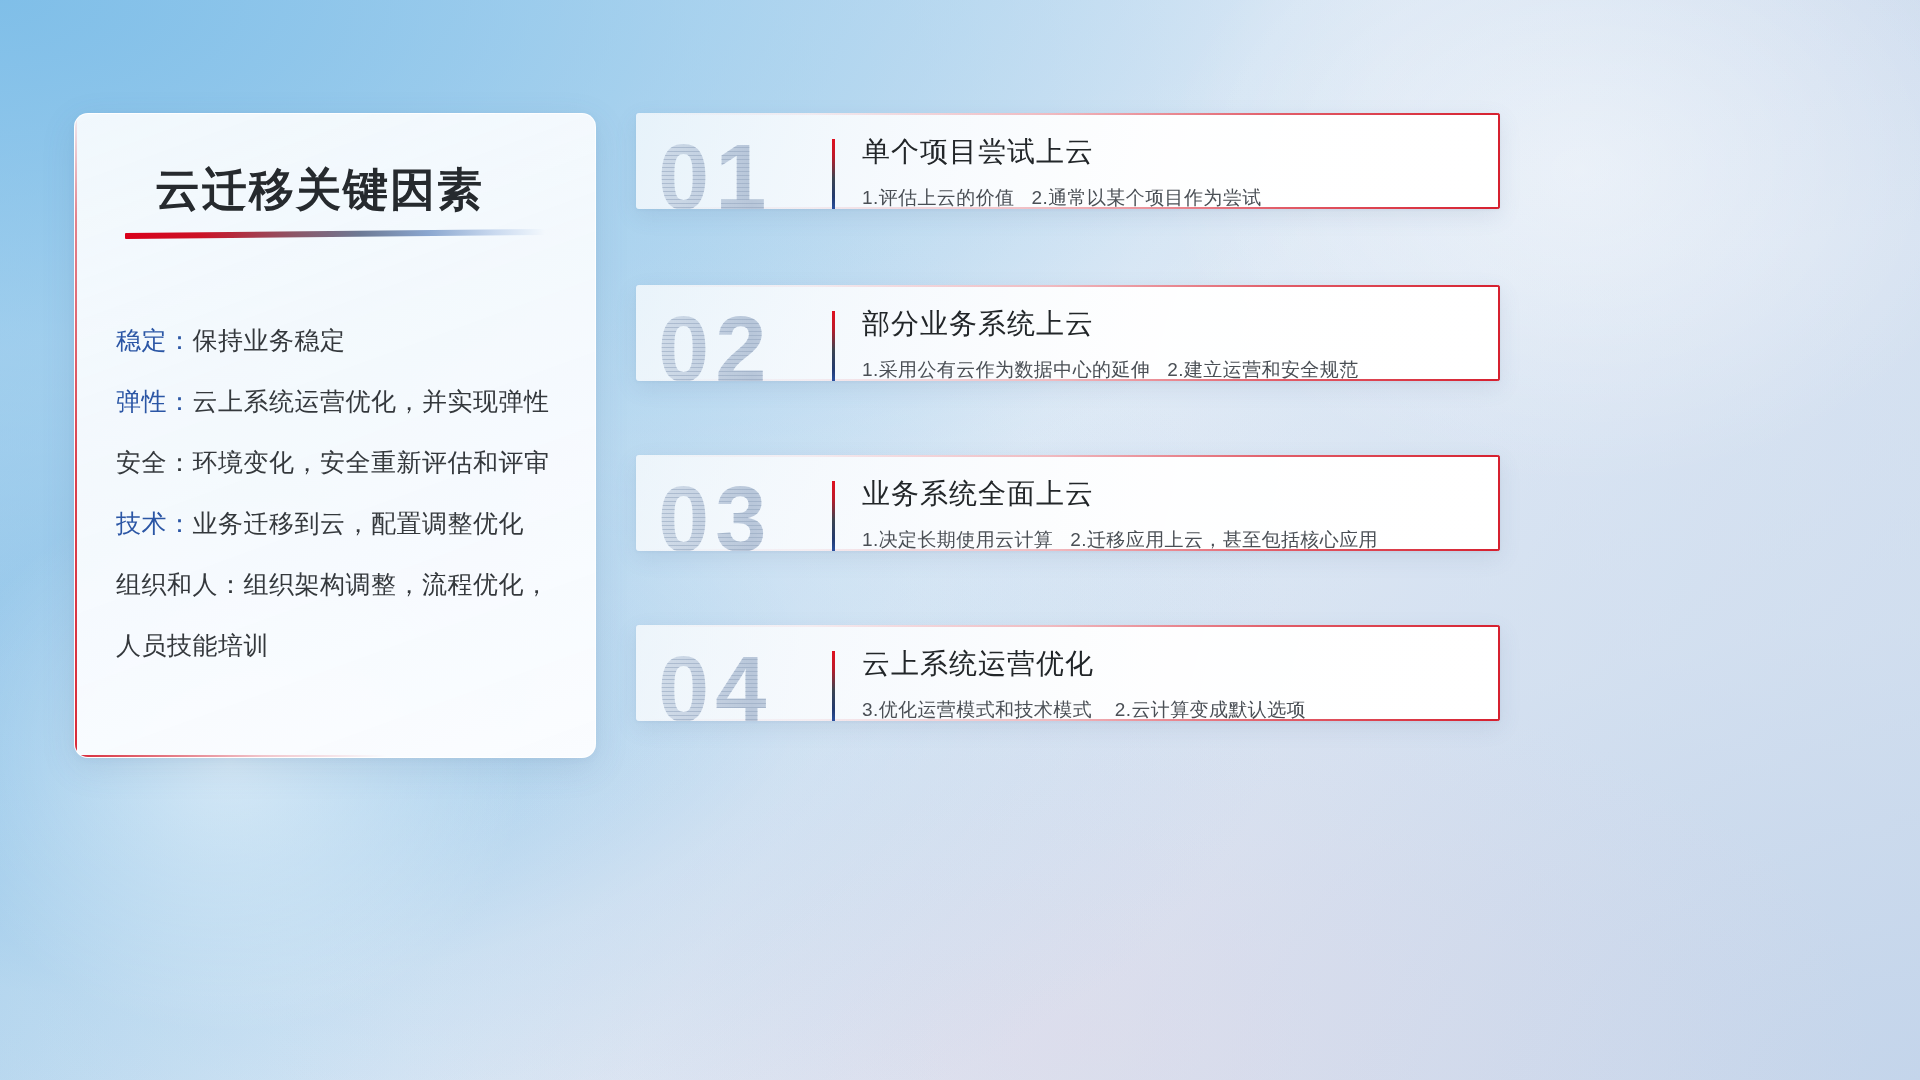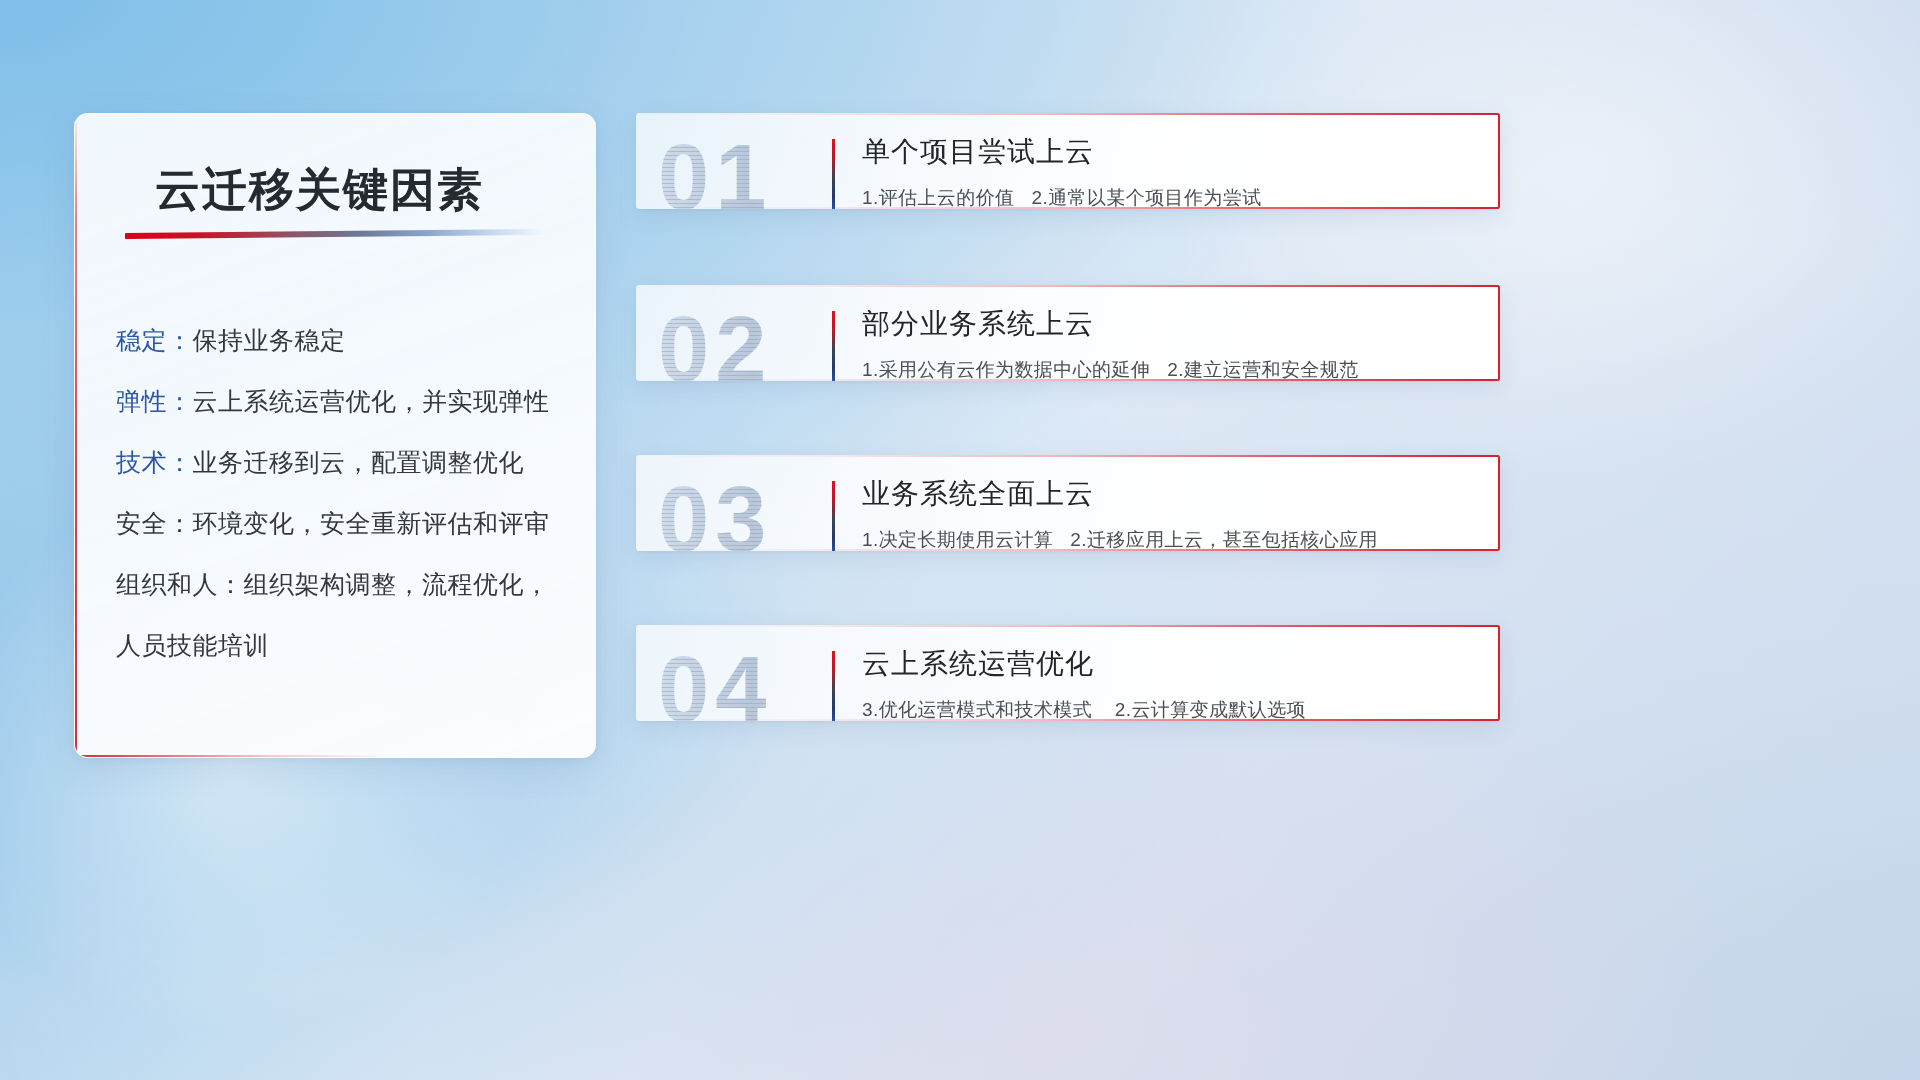"技术：业务迁移到云，配置调整优化" div.factor-row { order: before "安全：环境变化，安全重新评估和评审" -> after "安全：环境变化，安全重新评估和评审" }
